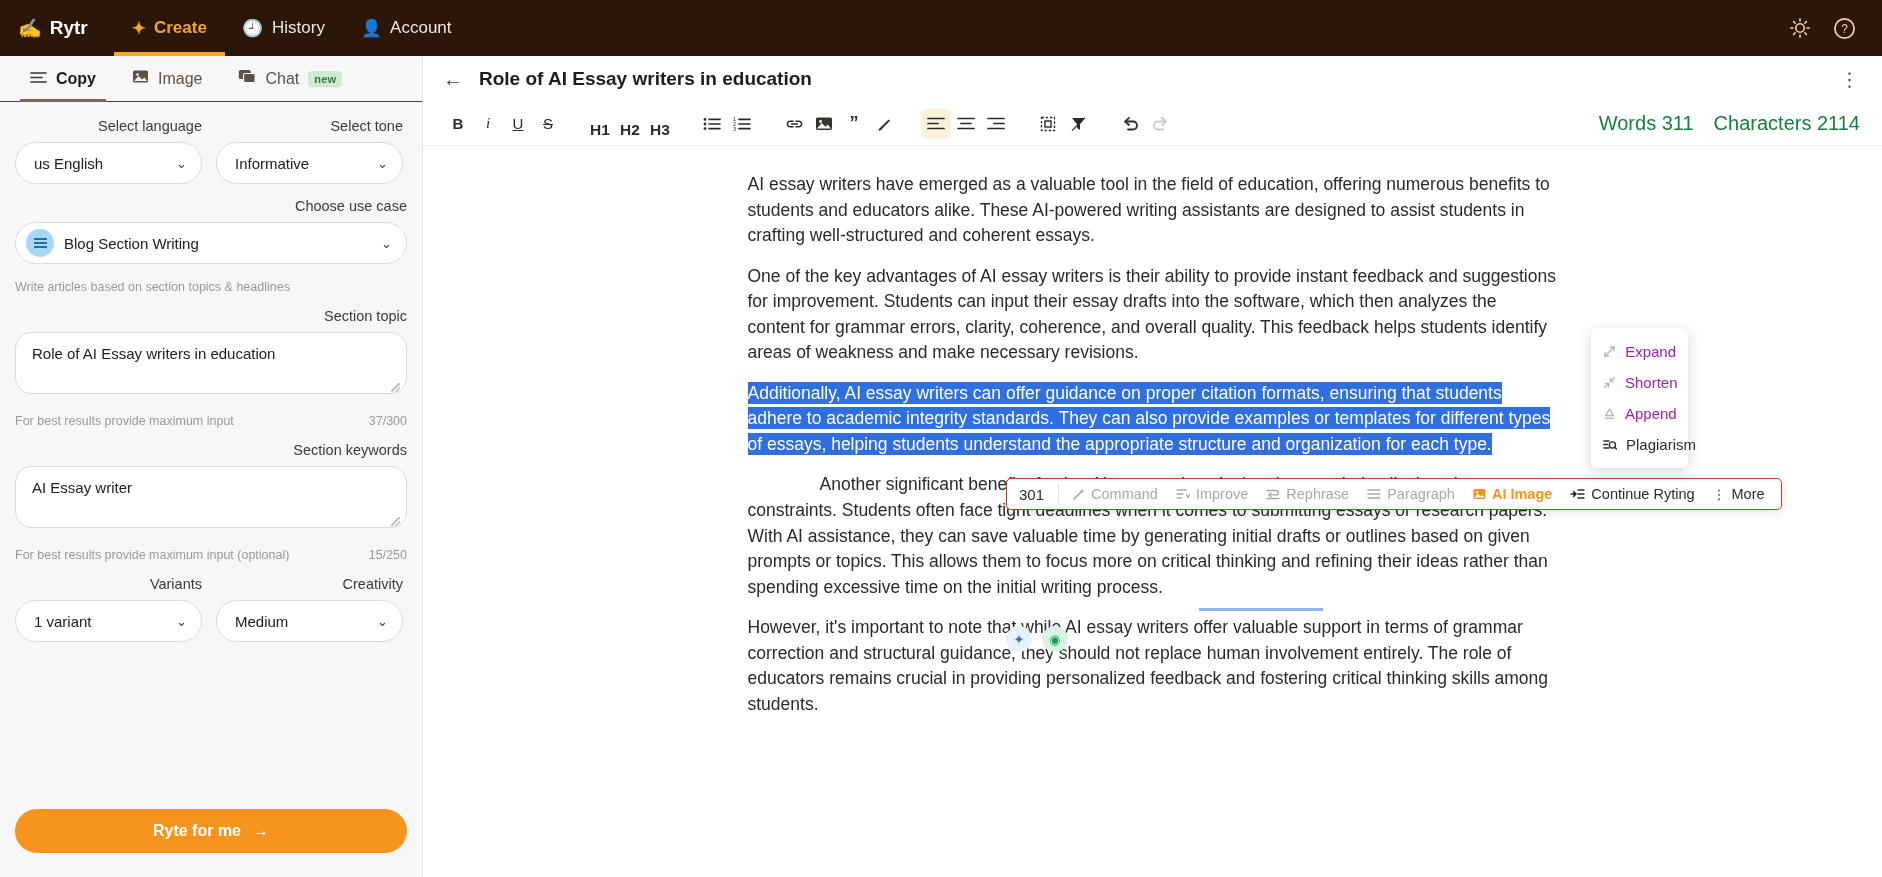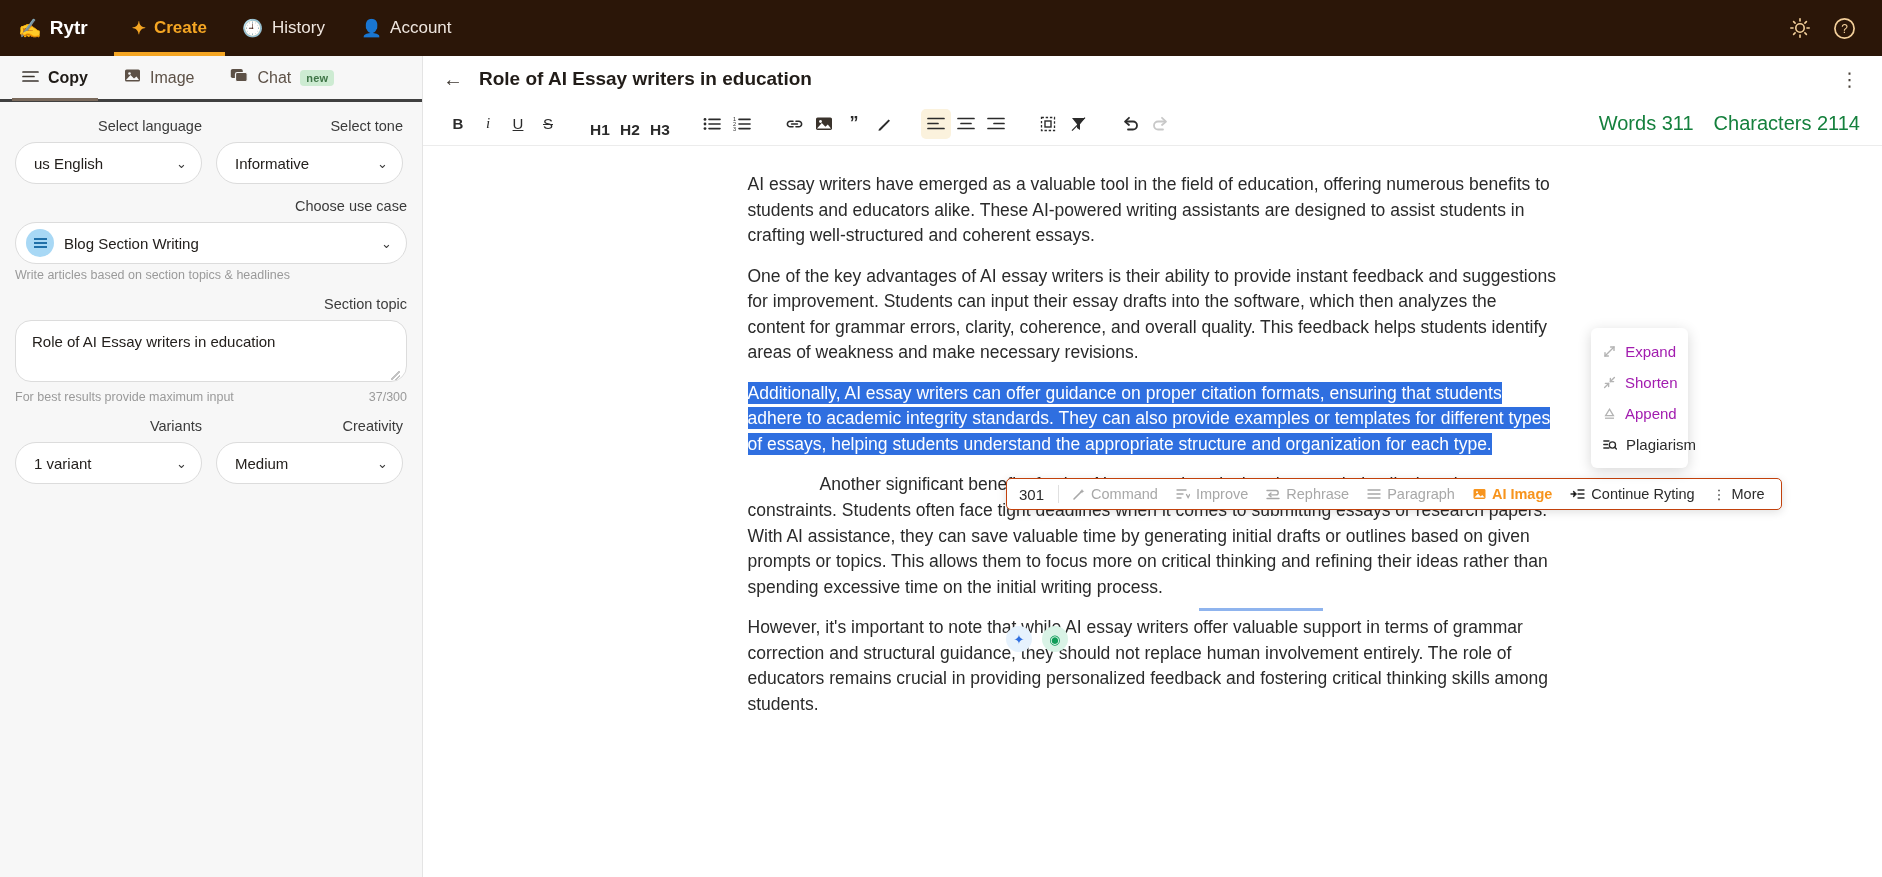"Copy" .left-tabs { border-bottom: 3px solid #404040 -> 1px solid #404040; padding-left: 6px -> 14px }
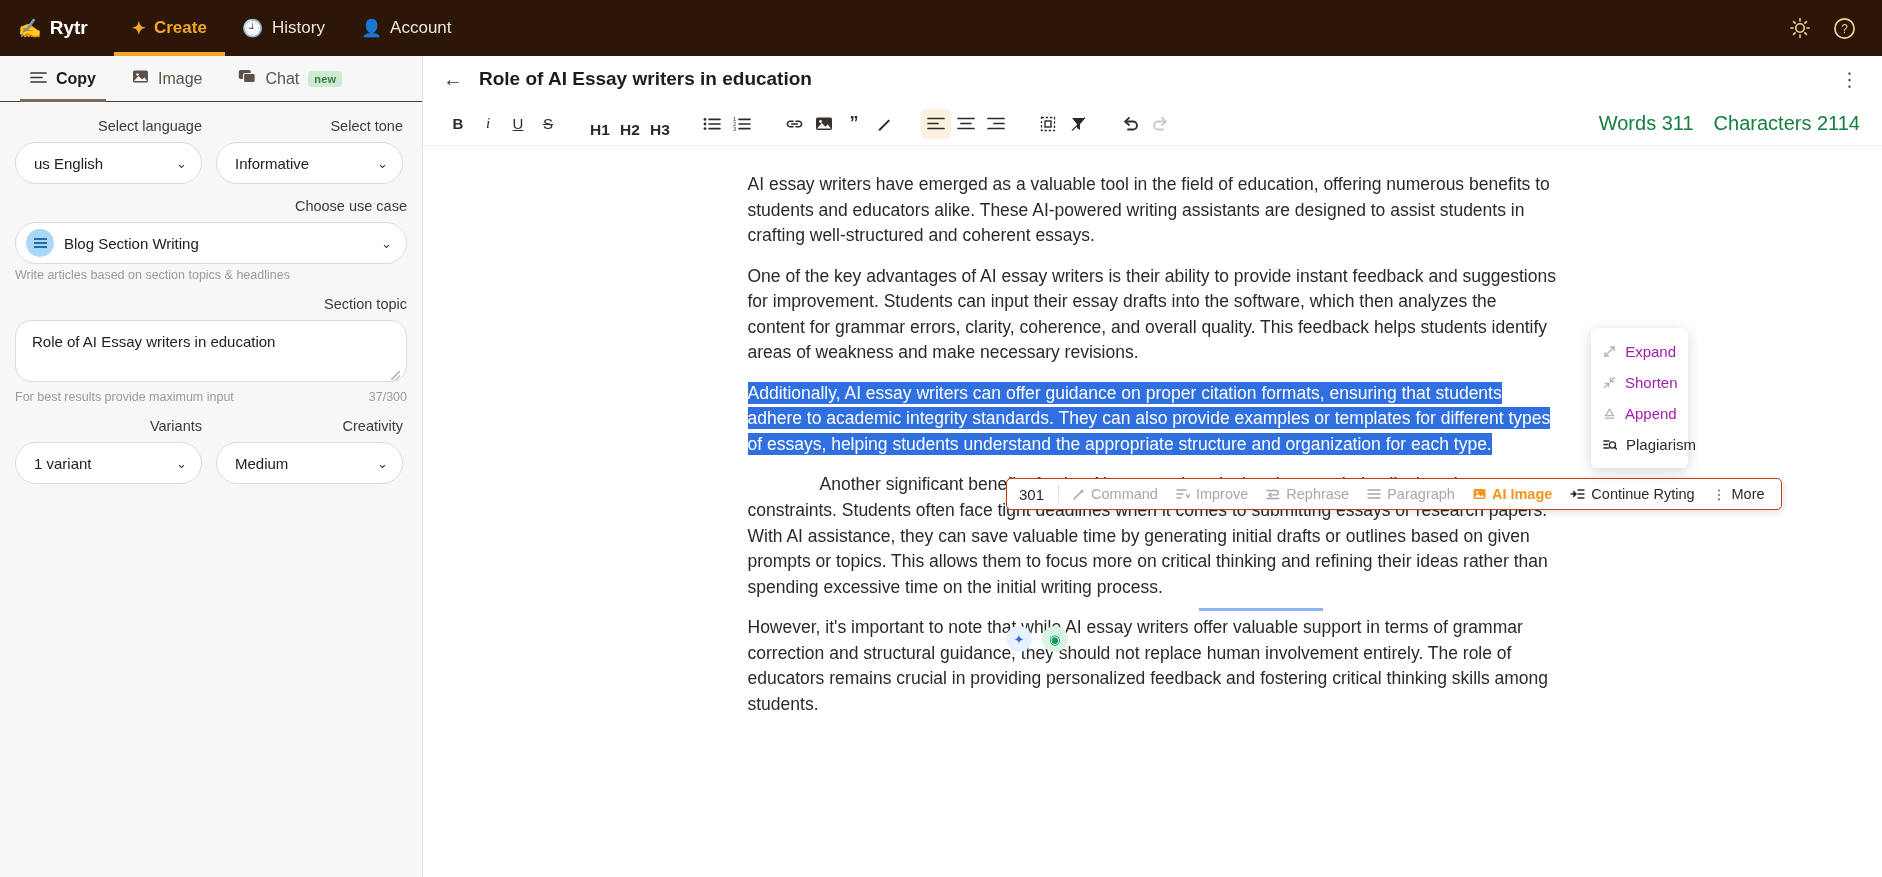"Write articles based on section" .helper { margin-top: 4px -> 16px }
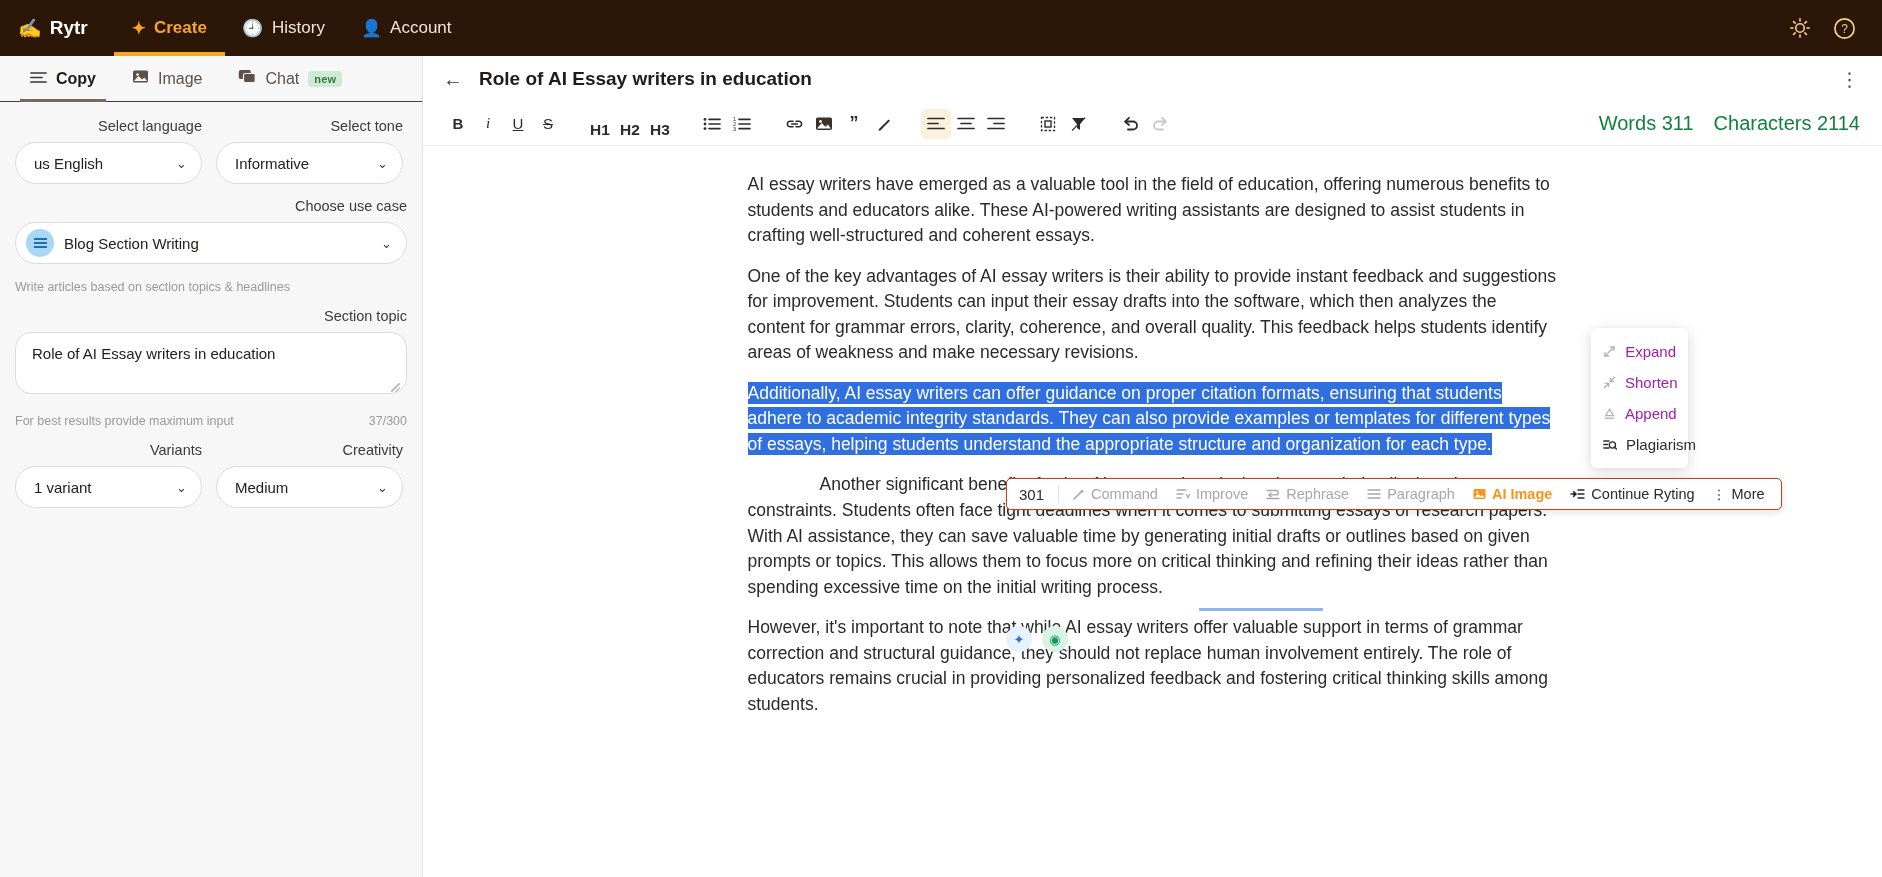"Section keywords" div.field { html: none -> <div> <label>Section keywords</label> <div> <textarea>AI Essay writer</textarea> <span></span> </div> <div> <span>For best results provide maximum input (optional)</span> <span>15/250</span> </div> </div> }
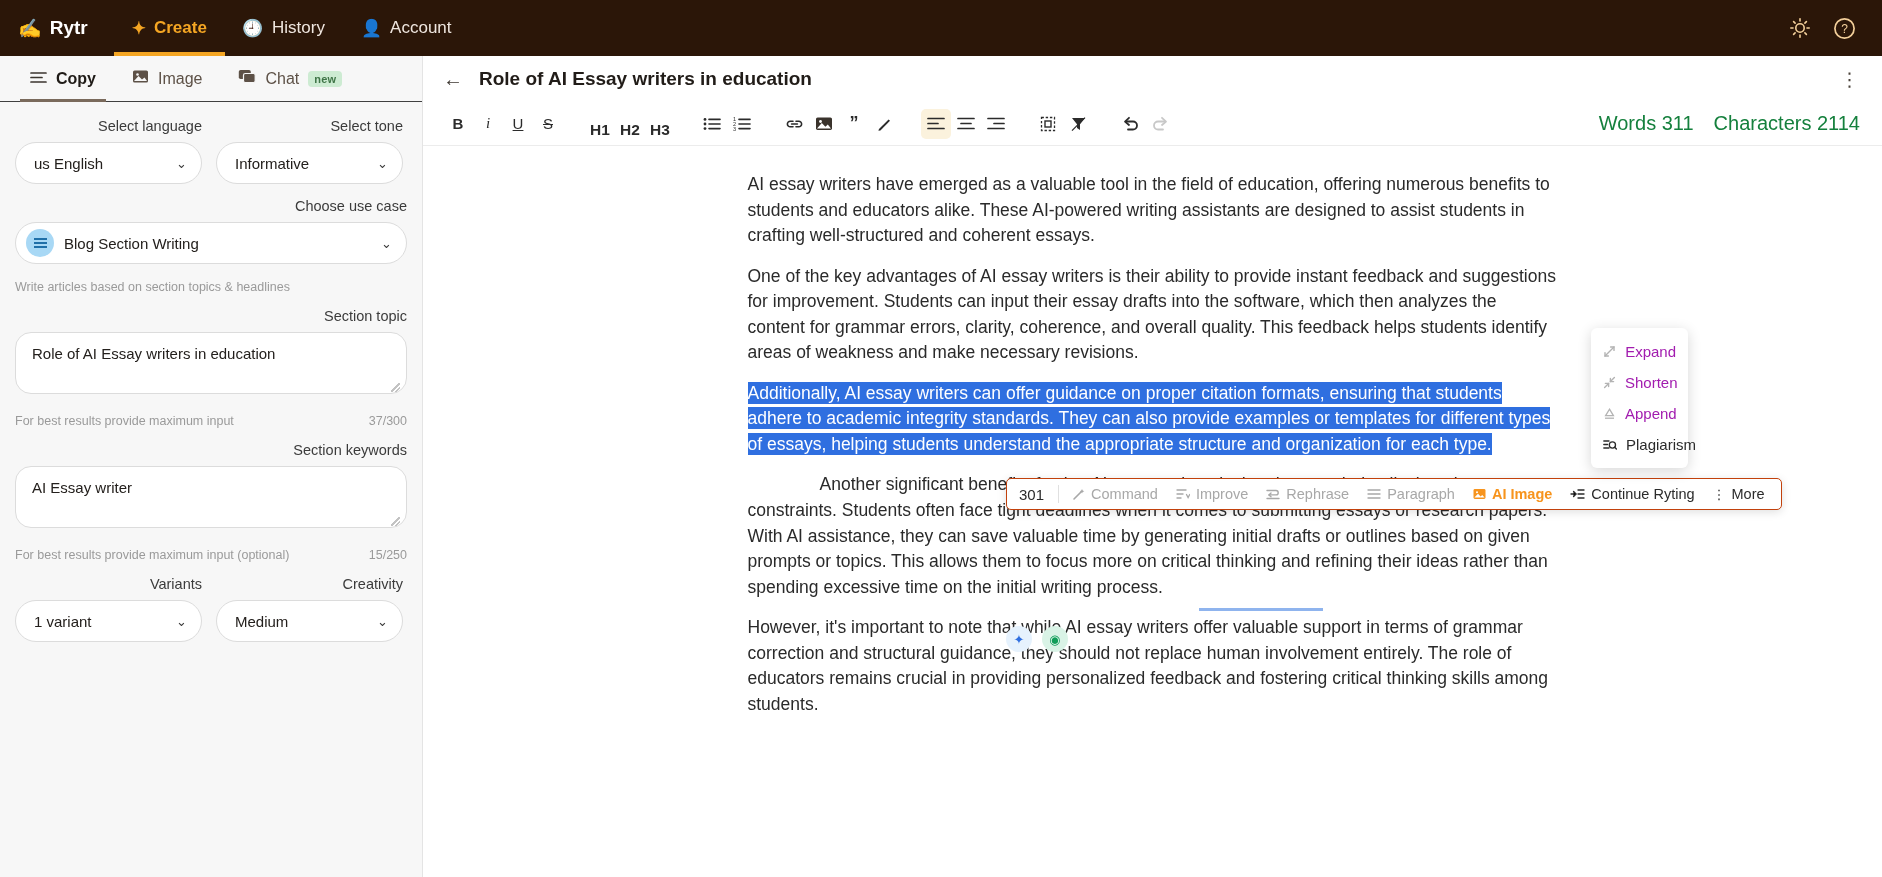"Ryte for me" div { html: none -> <div> <button> <span>Ryte for me</span> <span>→</span> </button> </div> }
